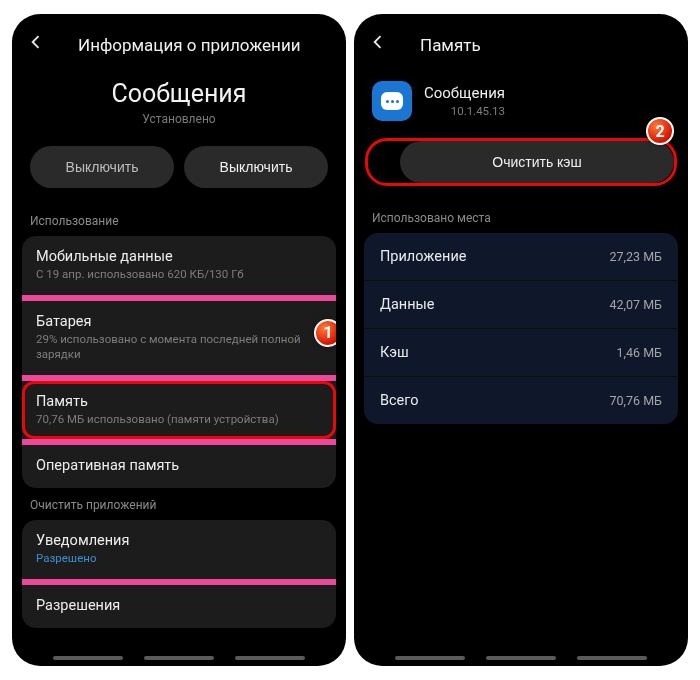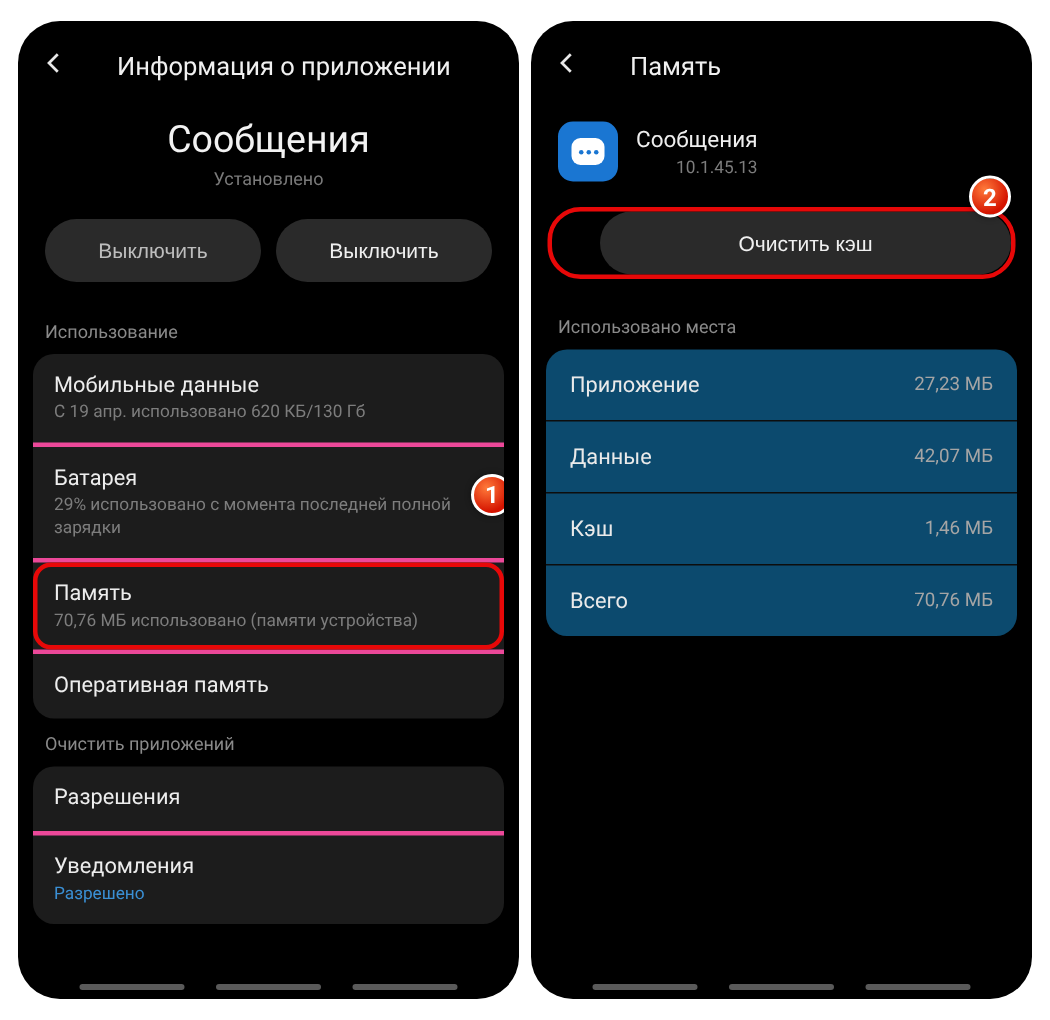"Мобильные данные" .list-item { border-bottom: 3px solid #ec4899 -> 6px solid #ec4899 }
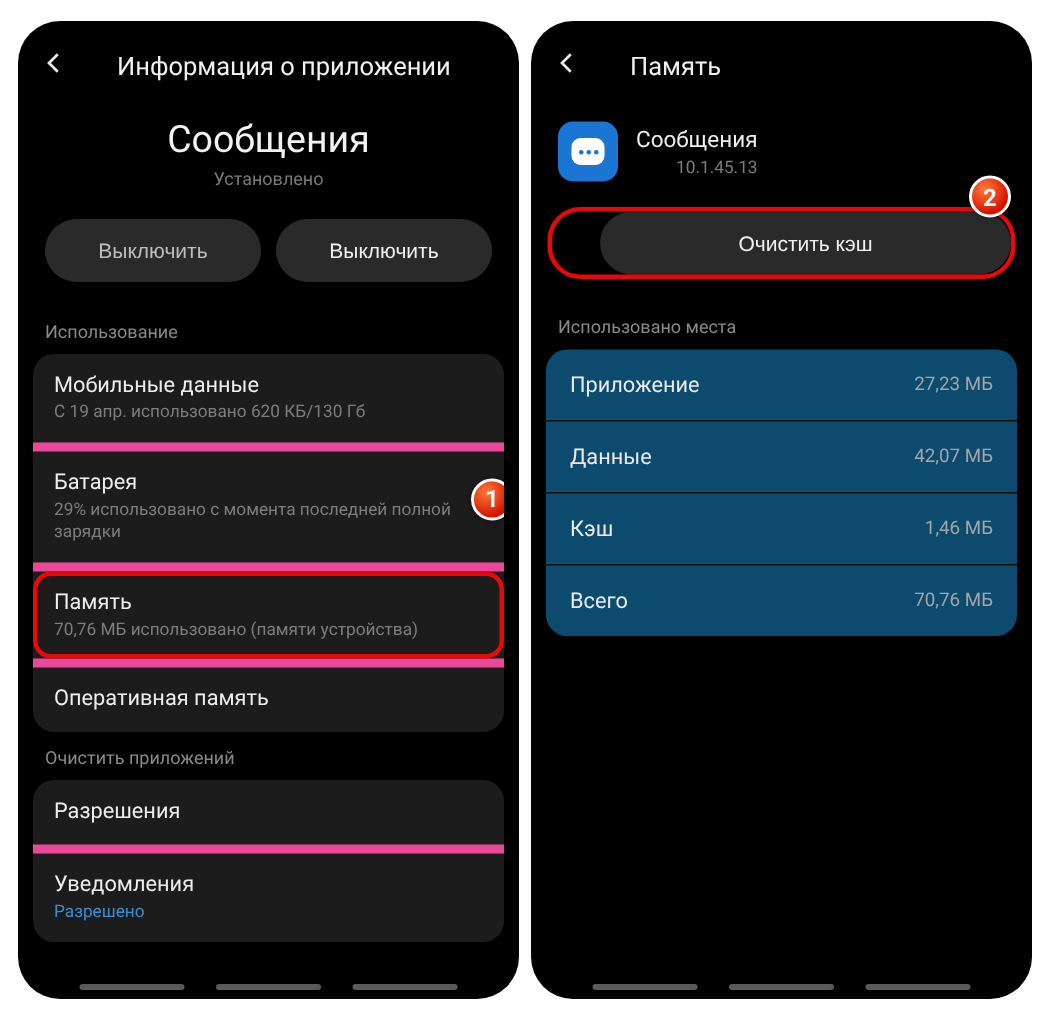"Приложение" .storage-card { background: #0c4a6e -> #0f172a }
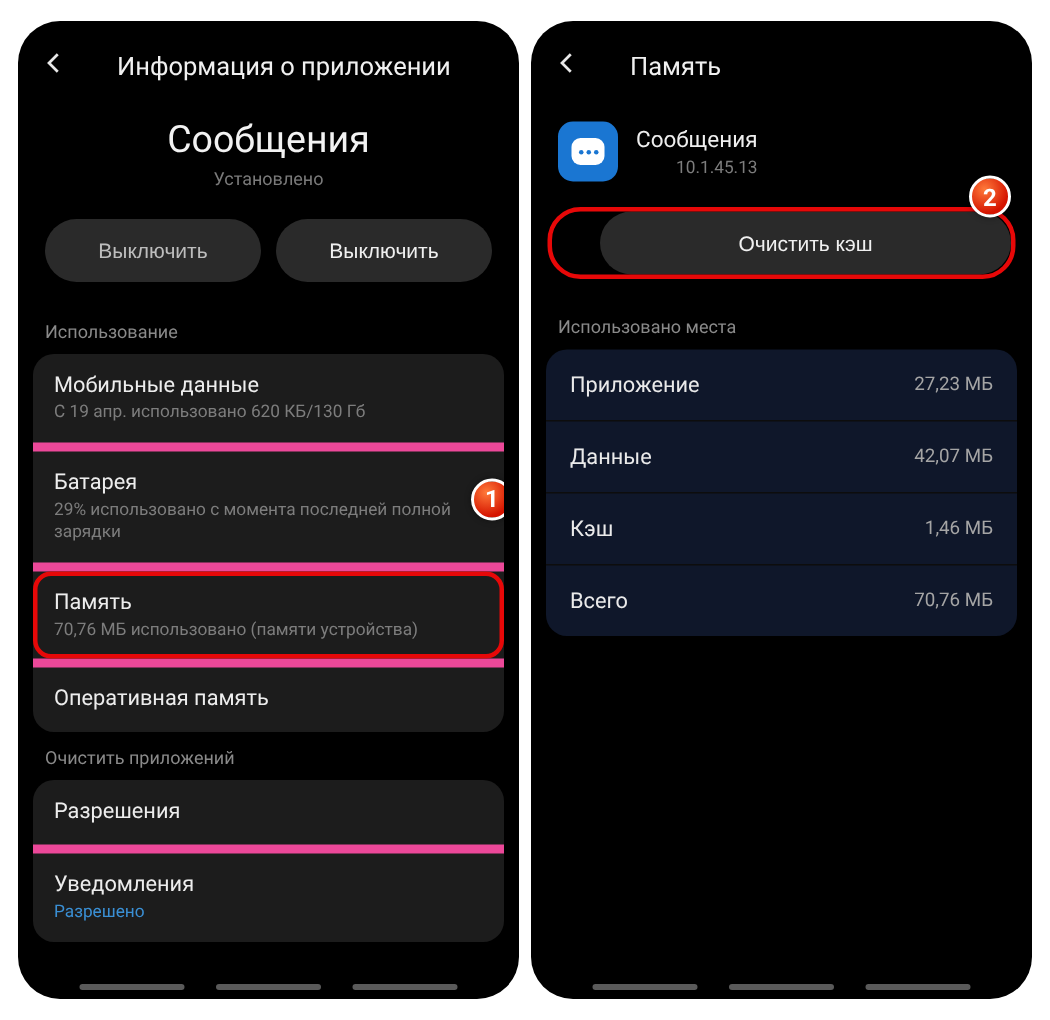"Разрешения" div.list-item { order: before "Уведомления" -> after "Уведомления" }
